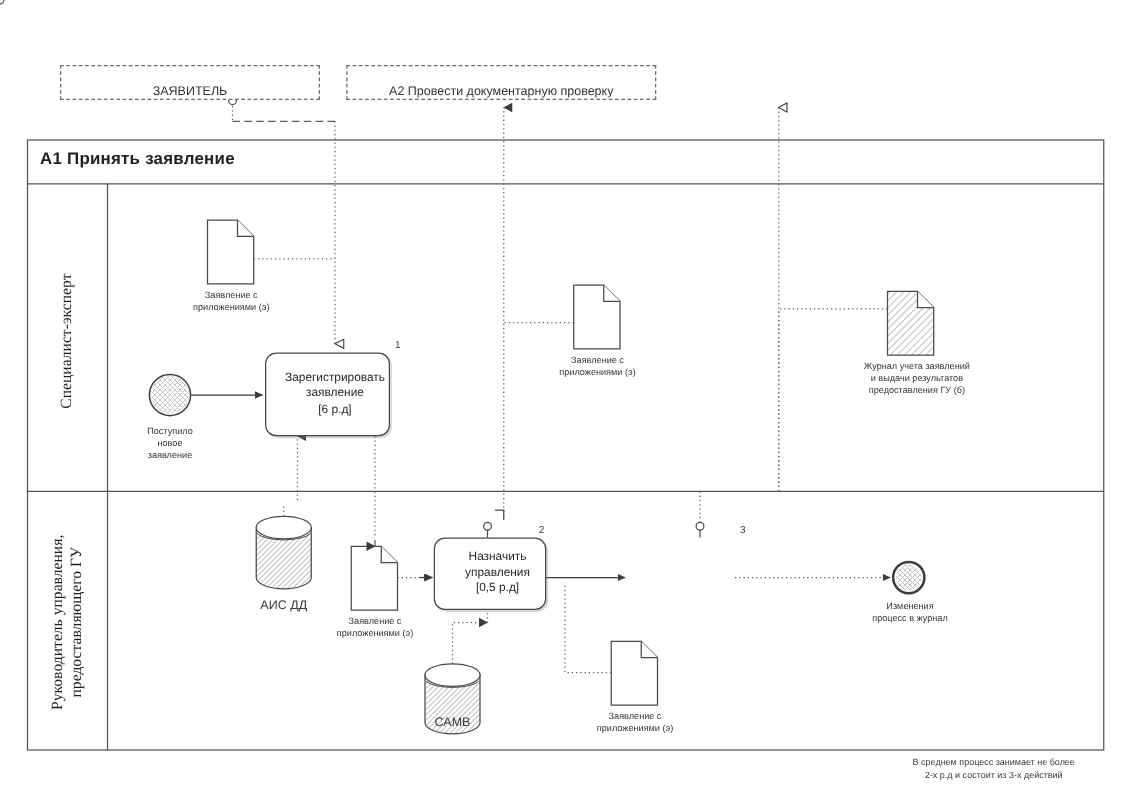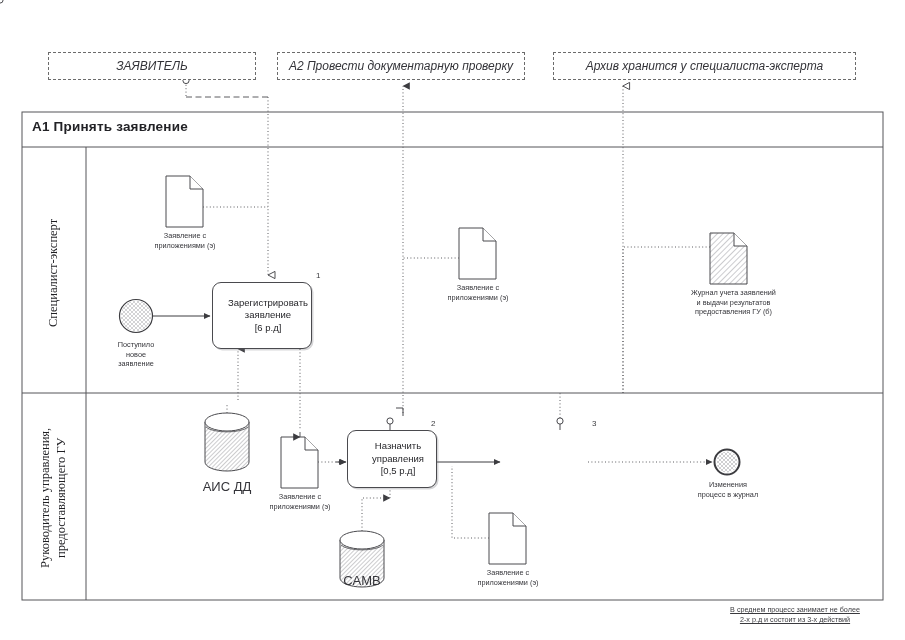"ЗАЯВИТЕЛЬ" .pool-head { align-items: center -> flex-end; font-size: 12px -> 10px; font-style: italic -> none }
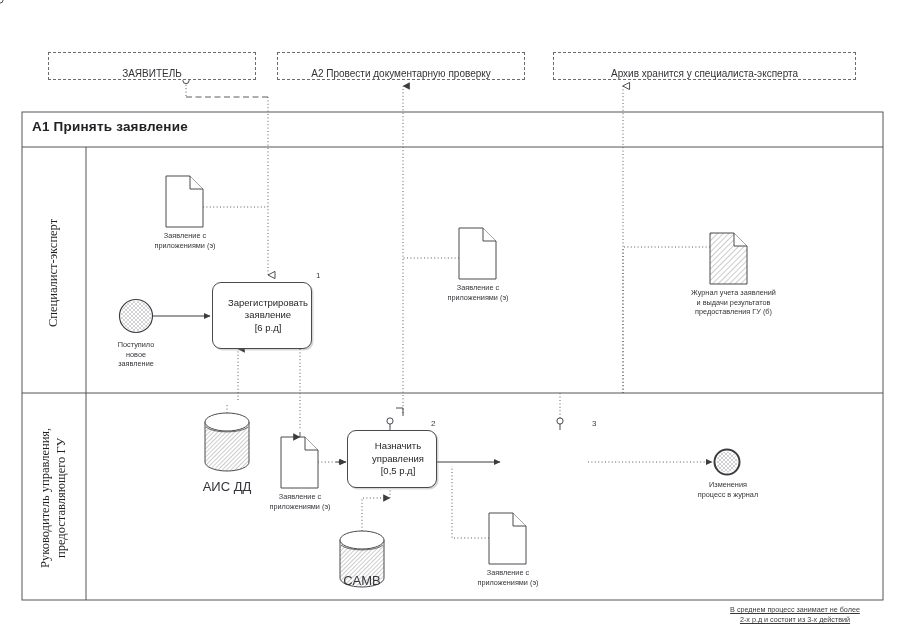"Архив хранится у специалиста-эксперта" div.pool-head { html: <div> <span>Архив хранится у специалиста-эксперта</span> </div> -> none }
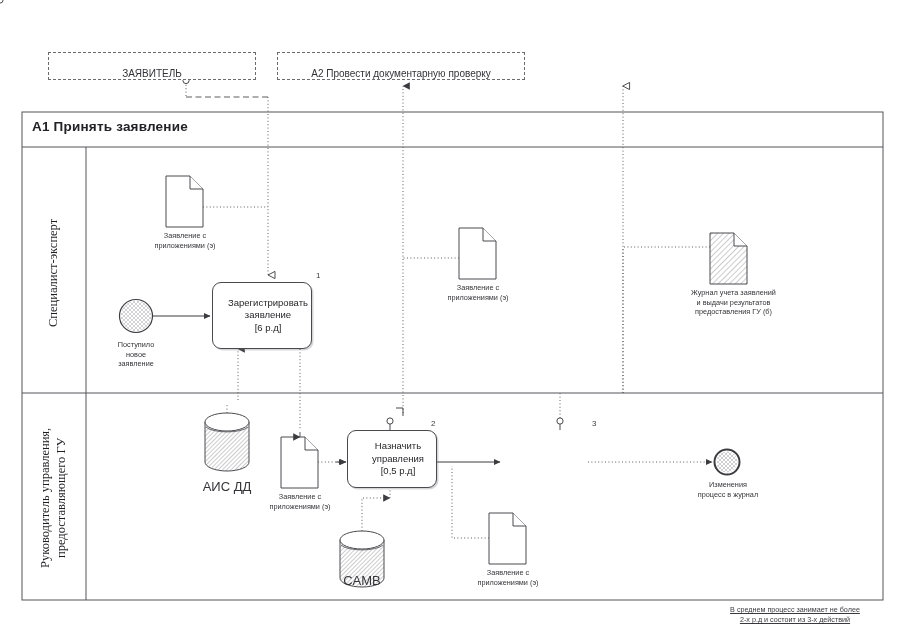"АИС ДД" .cap-db { font-size: 13px -> 10px }
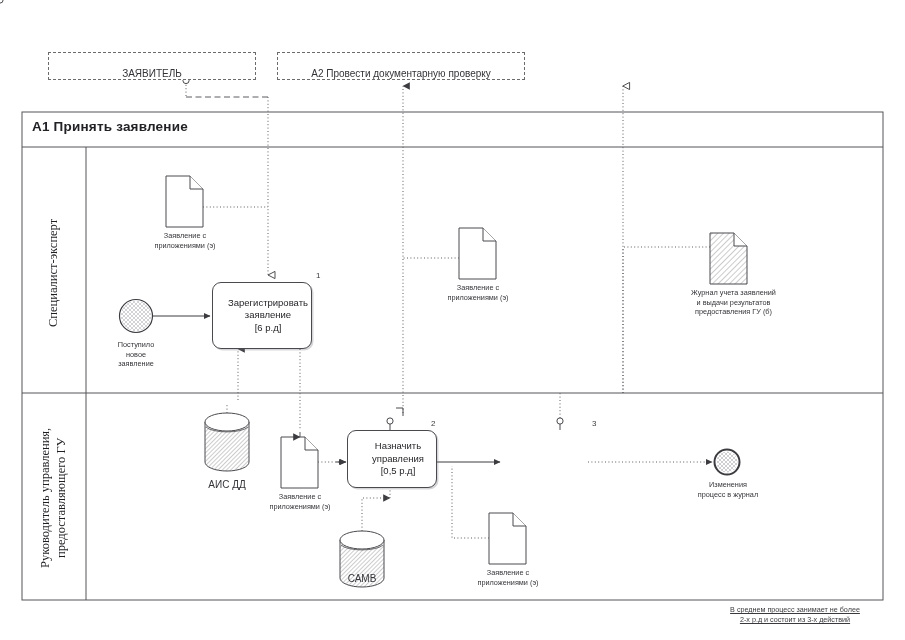"В среднем процесс занимает не" .footer-note { text-decoration: underline -> none }
